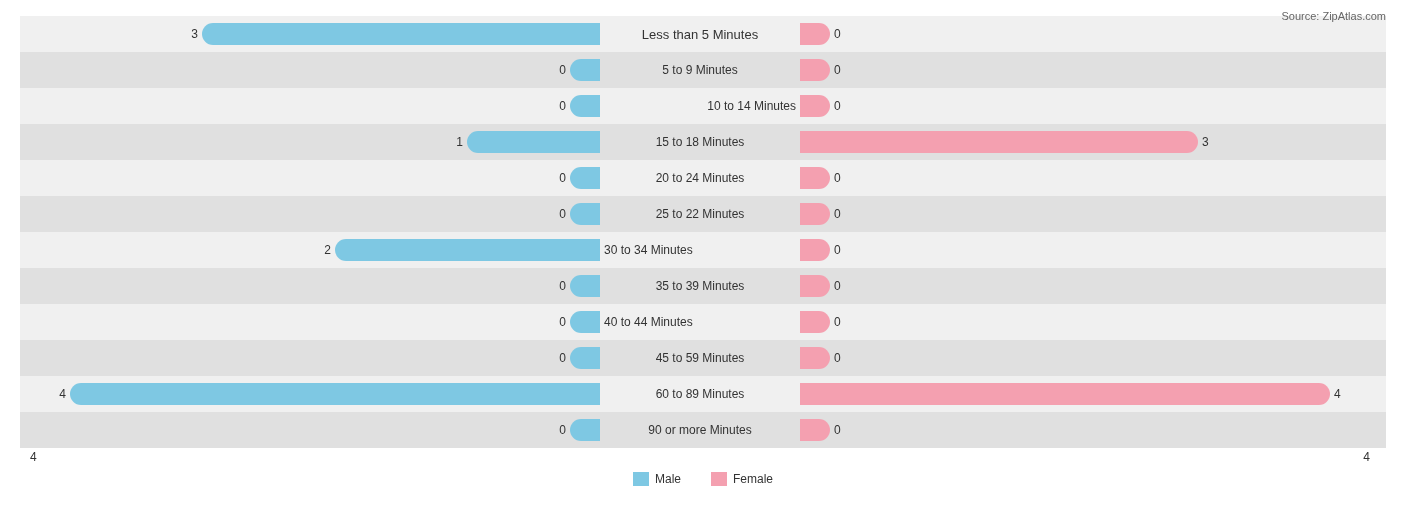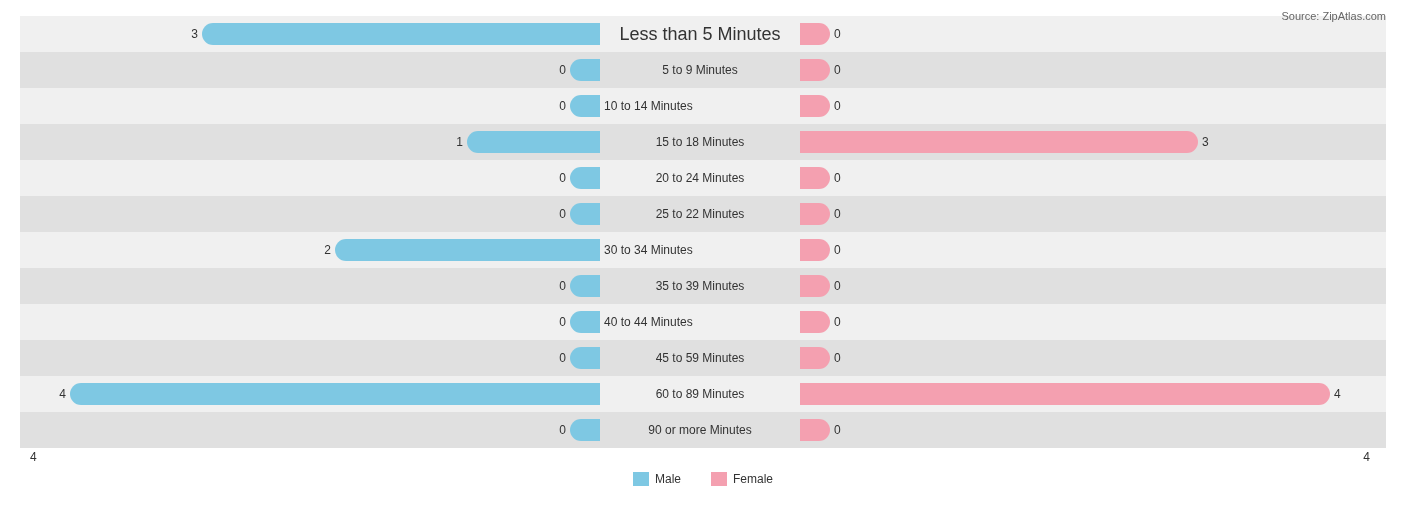"Less than 5 Minutes" div { font-size: 18px -> 13px }
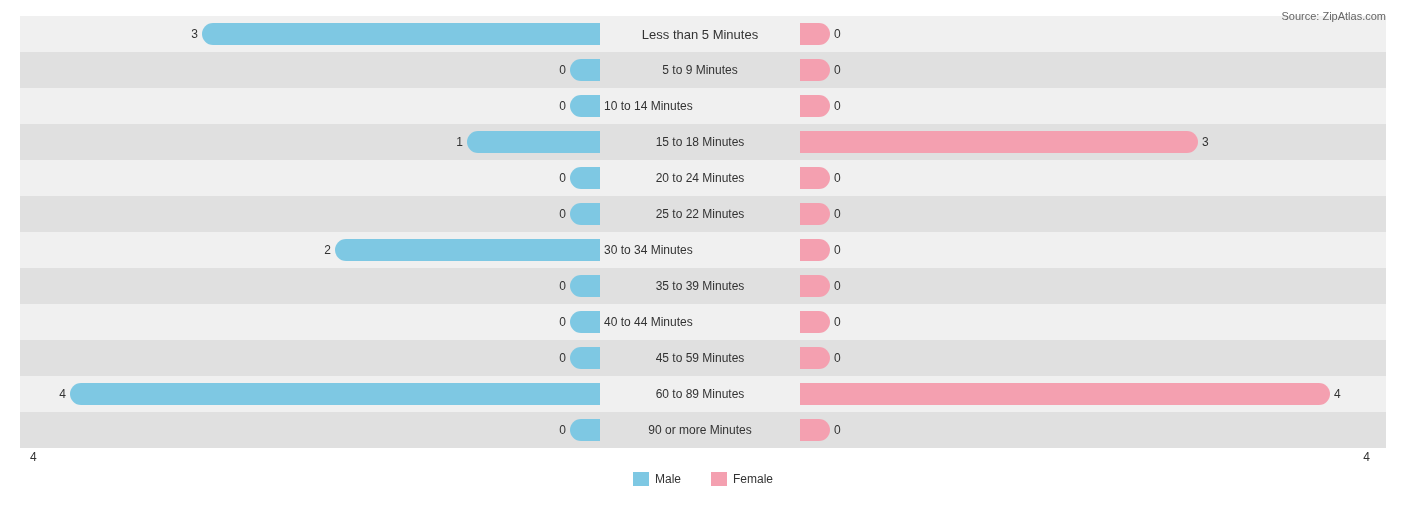"10 to 14 Minutes" div { text-align: left -> right }
